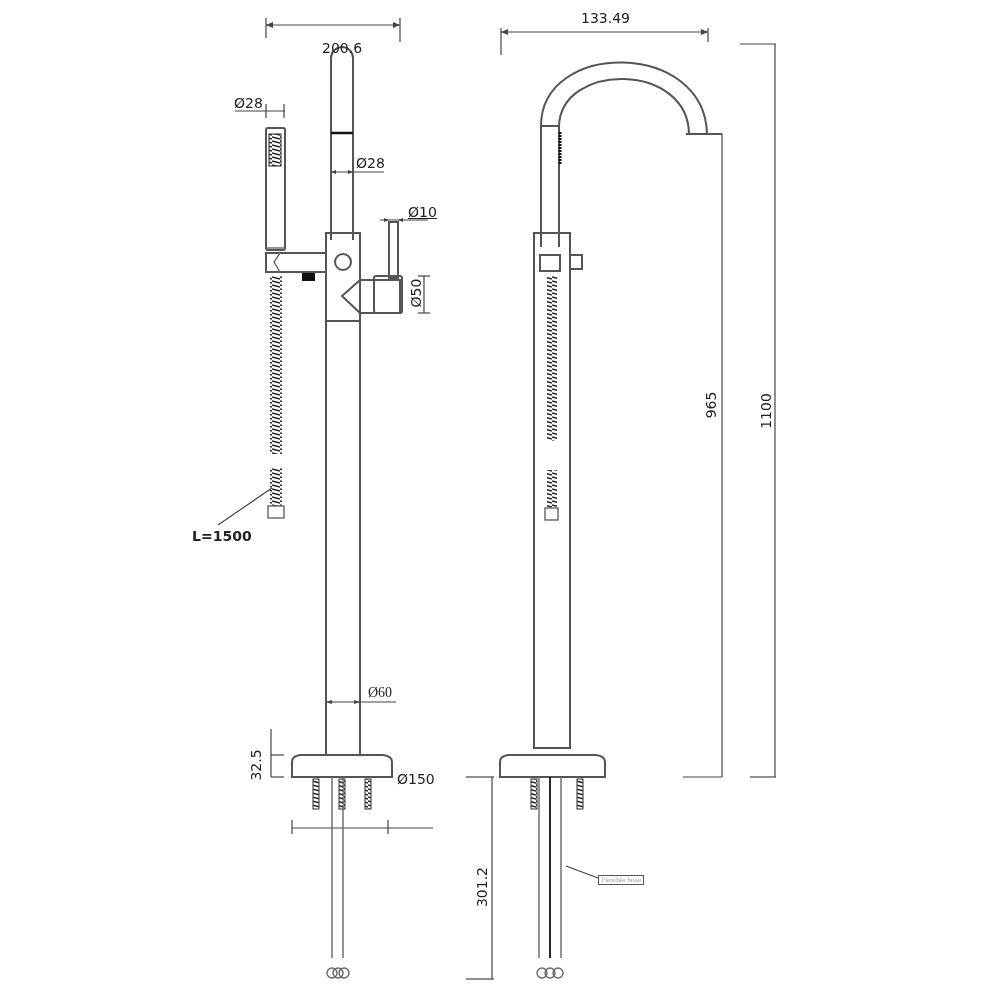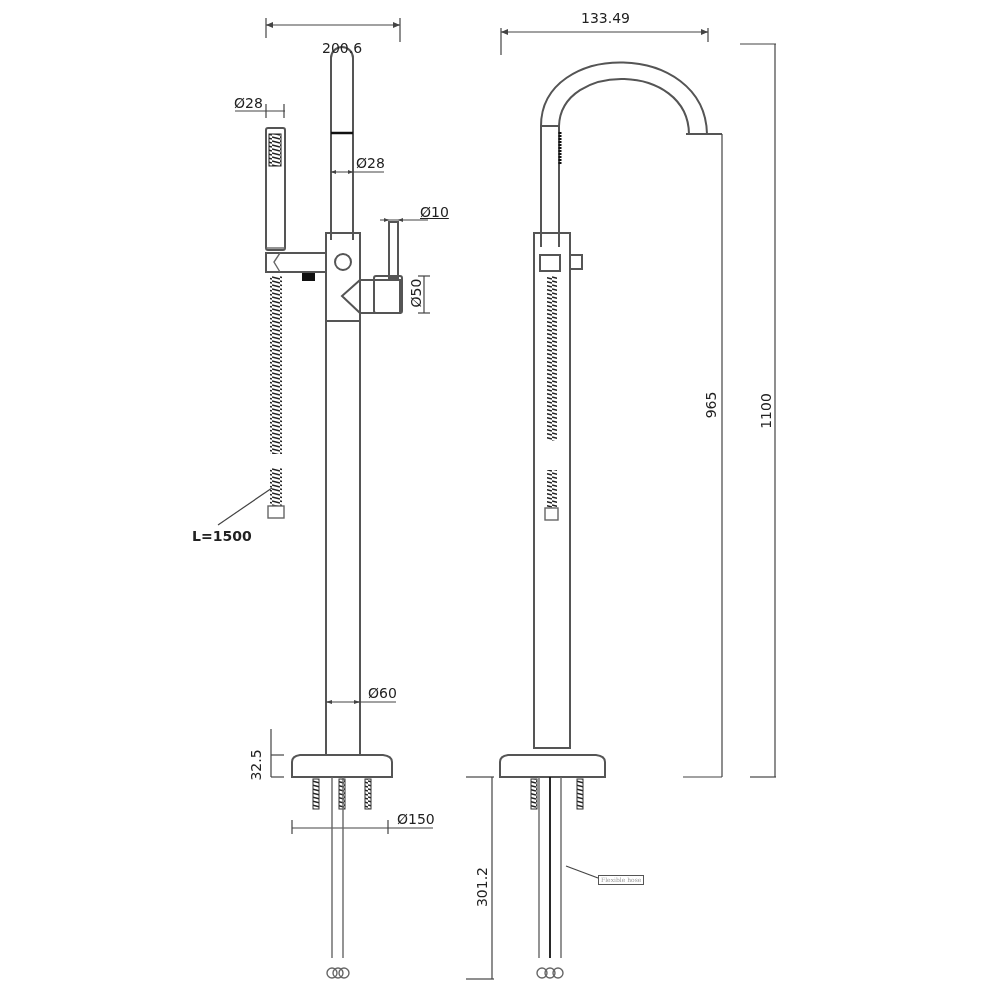"Ø10" div.lbl { left: 420px -> 408px }
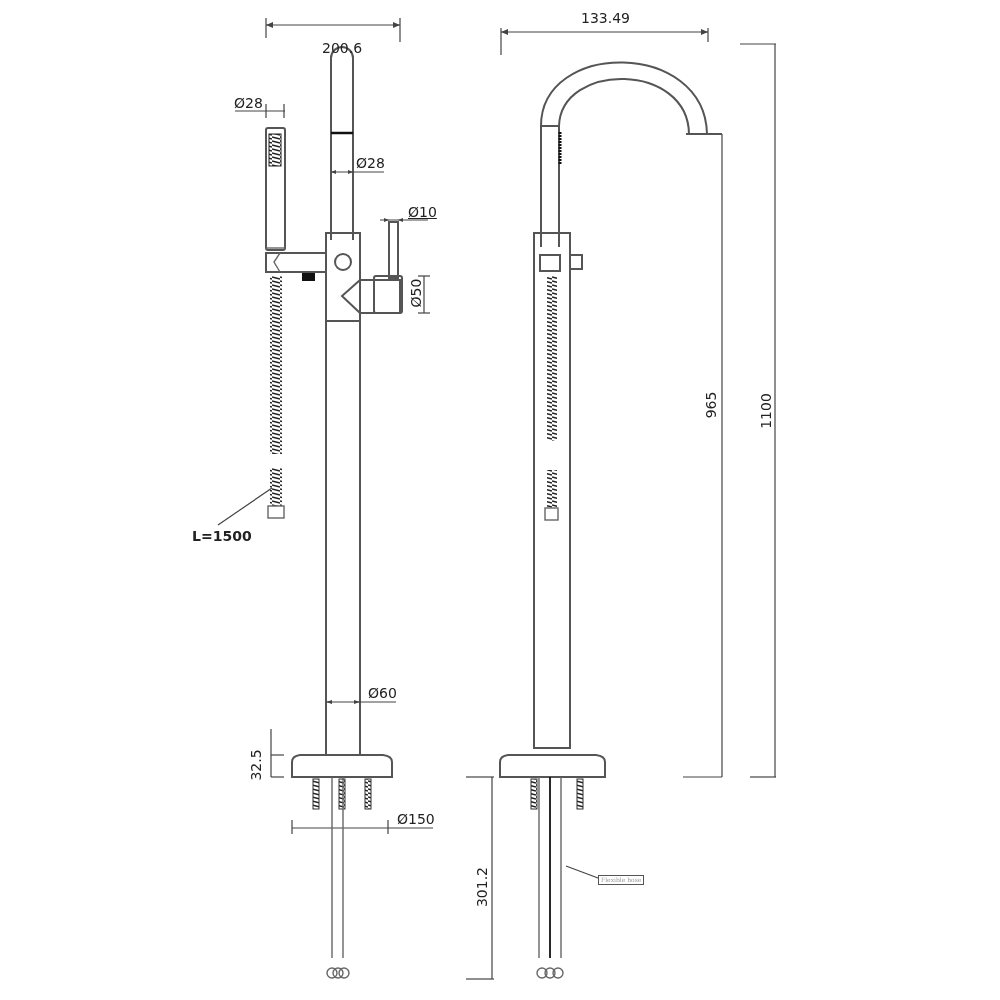"Ø60" div.lbl { font-family: none -> Liberation Serif, serif }
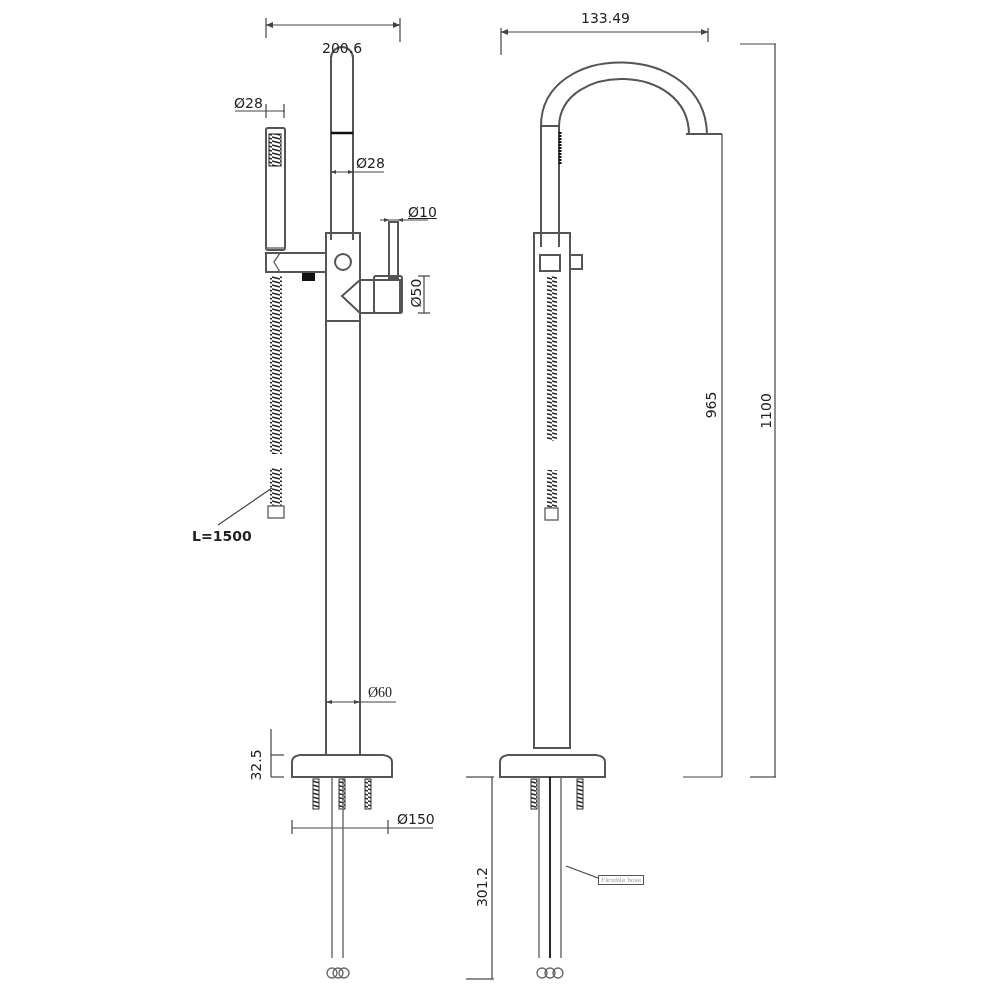"Ø150" div.lbl { top: 812px -> 772px }
